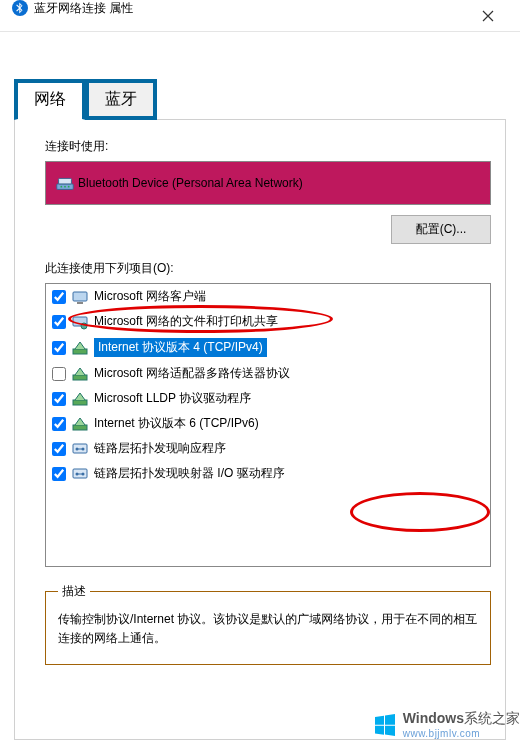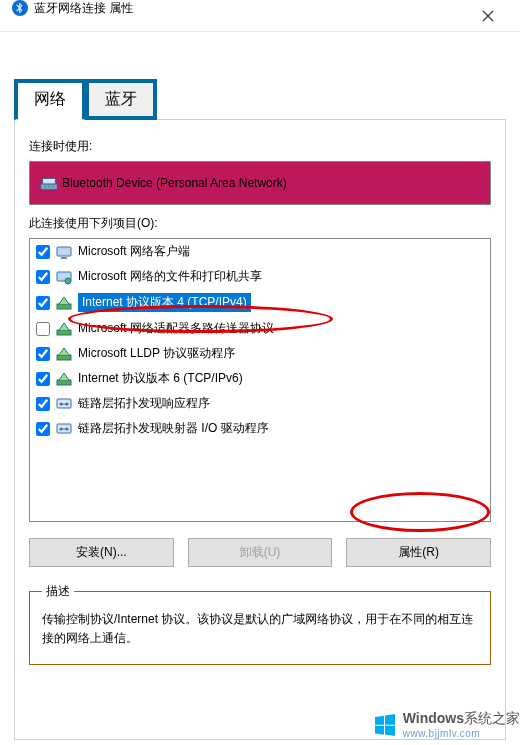"连接时使用:" .tab-content { padding: 18px 14px 14px 14px -> 18px 14px 14px 30px }
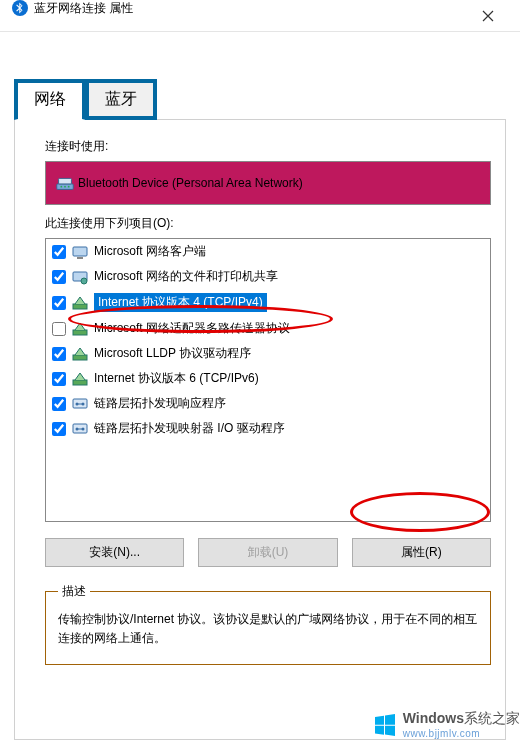"配置(C)..." div.btn-row-right { html: none -> <div> <button>配置(C)...</button> </div> }
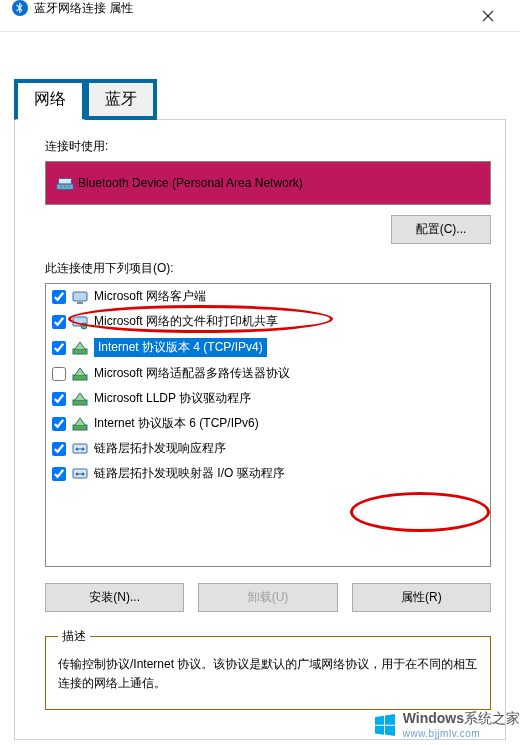"安装(N)..." div.btn-row3 { html: <div> <button>安装(N)...</button> <button>卸载(U)</button> <button>属性(R)</button> </div> -> none }
